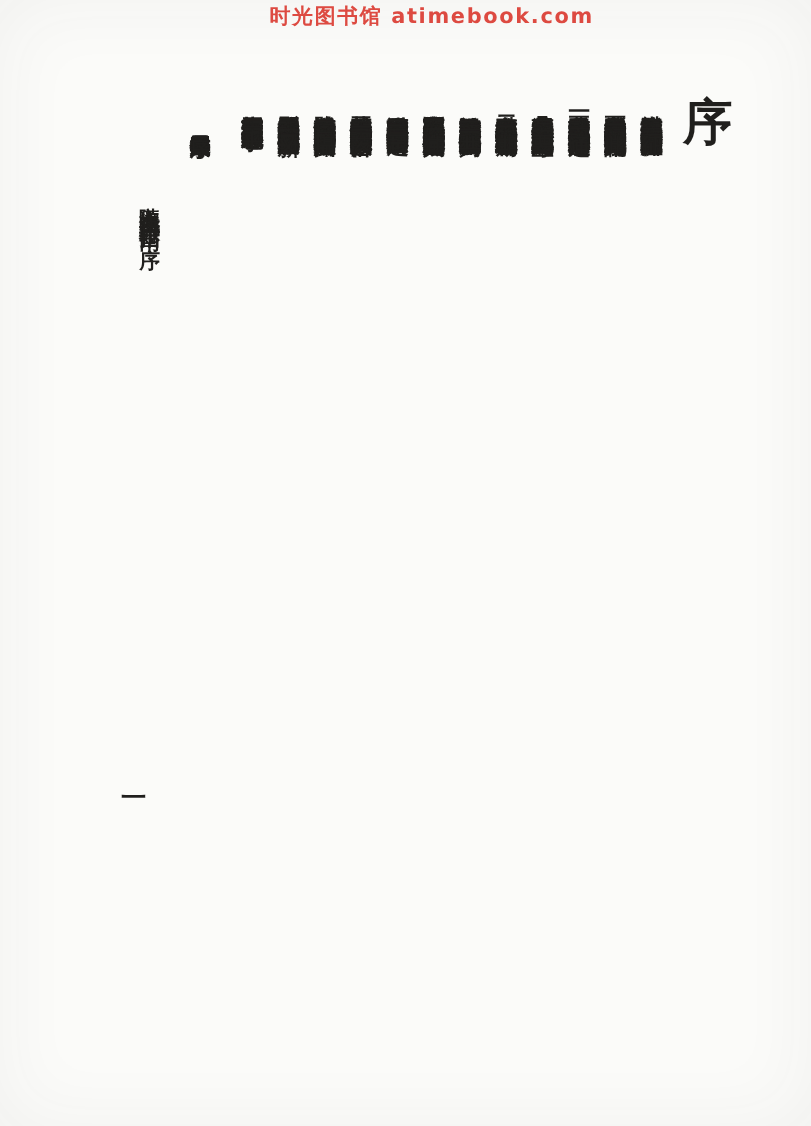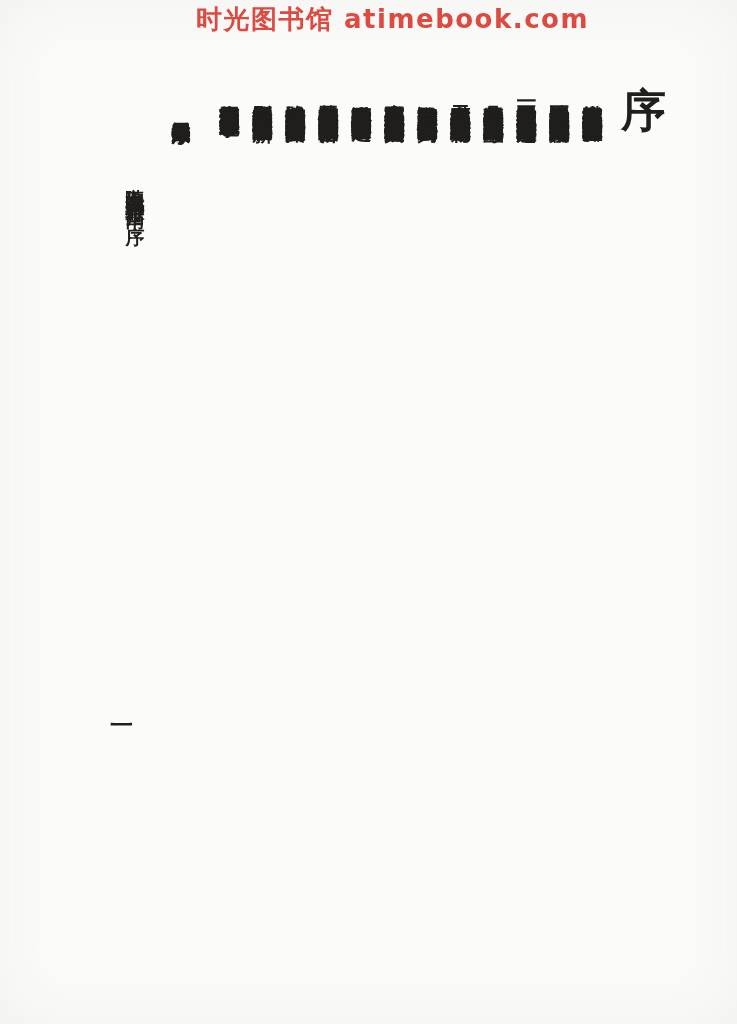"时光图书馆 atimebook.com" .watermark { font-size: 26px -> 19px }
